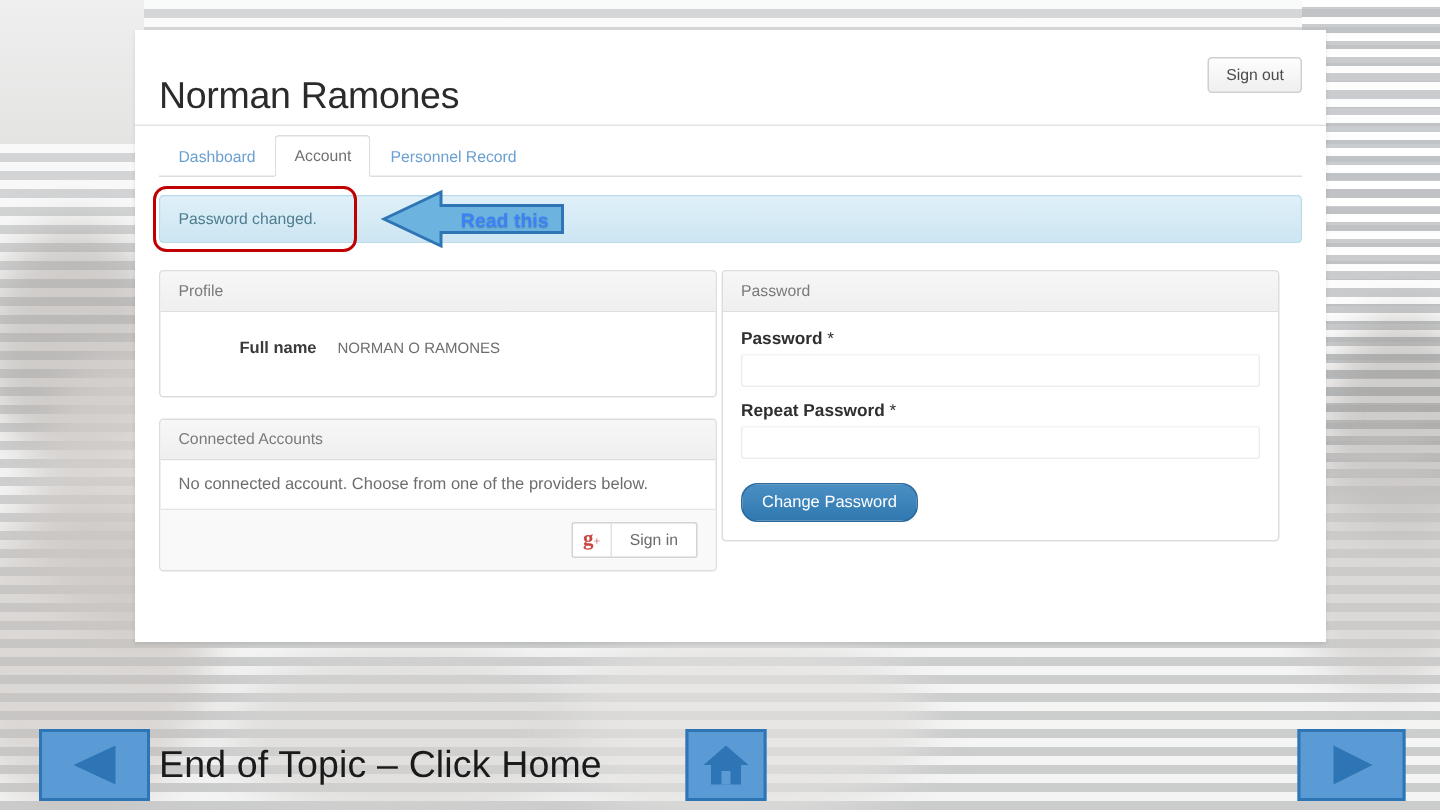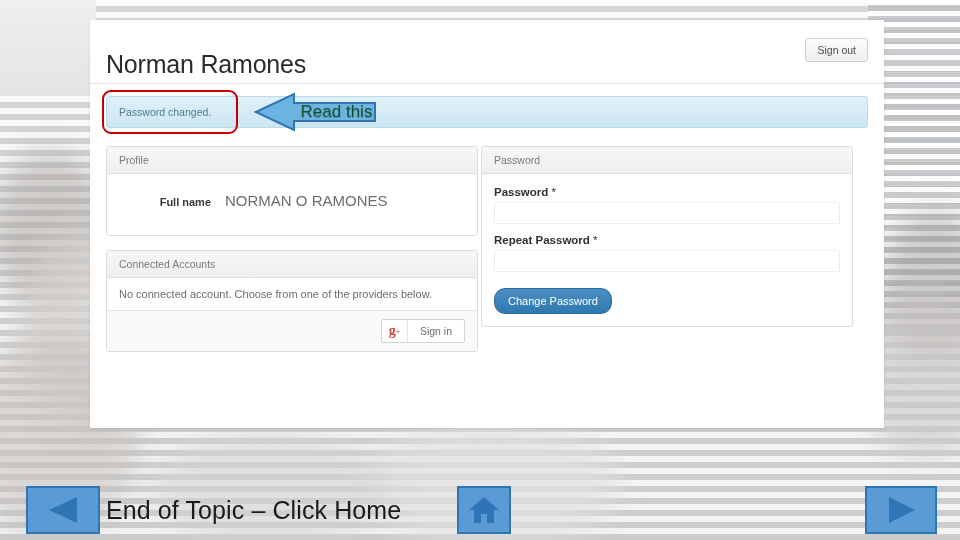"Dashboard" div.tabs { html: none -> <div> <div>Dashboard</div> <div>Account</div> <div>Personnel Record</div> </div> }
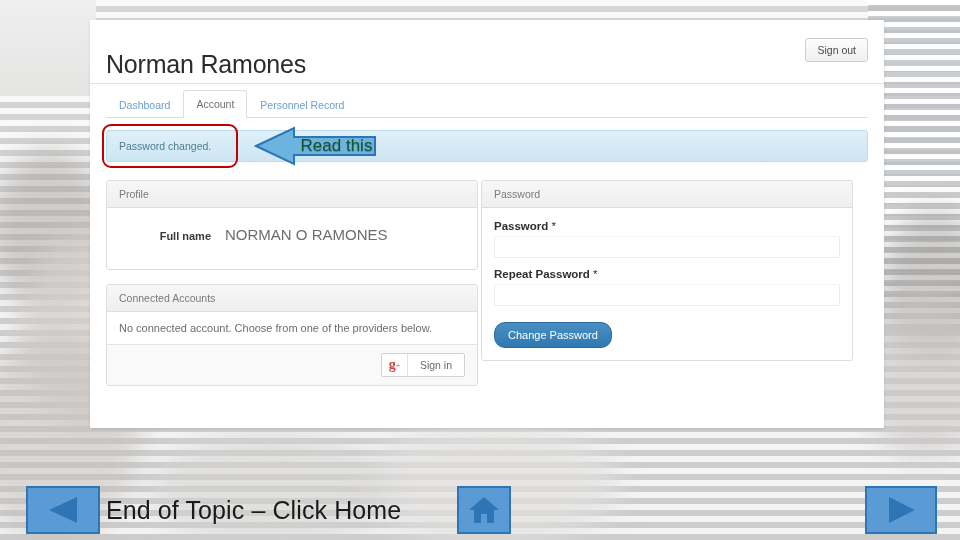"Read this" .callout-label { color: #14532d -> #3b82f6; font-size: 17px -> 13px; font-weight: 400 -> 700 }
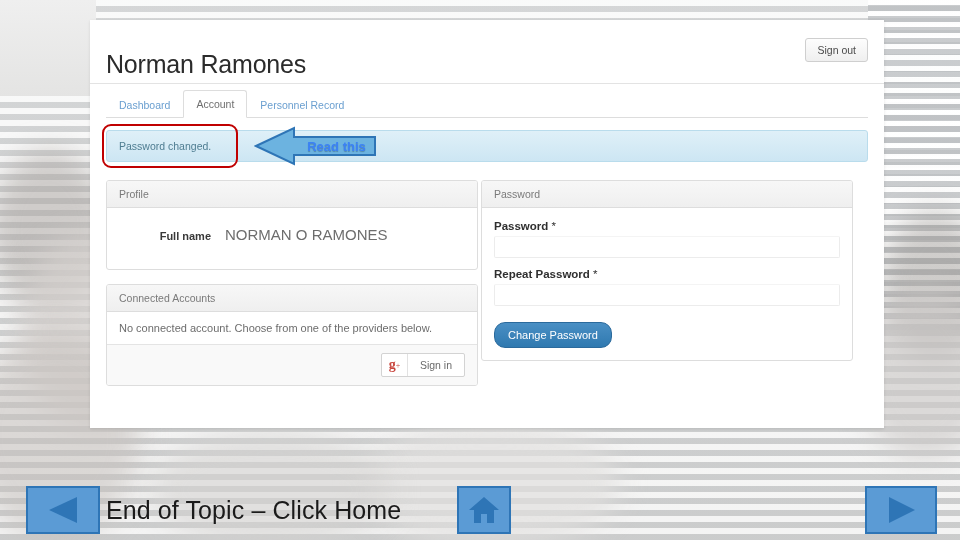"NORMAN O RAMONES" .form-static { font-size: 15px -> 10px }
